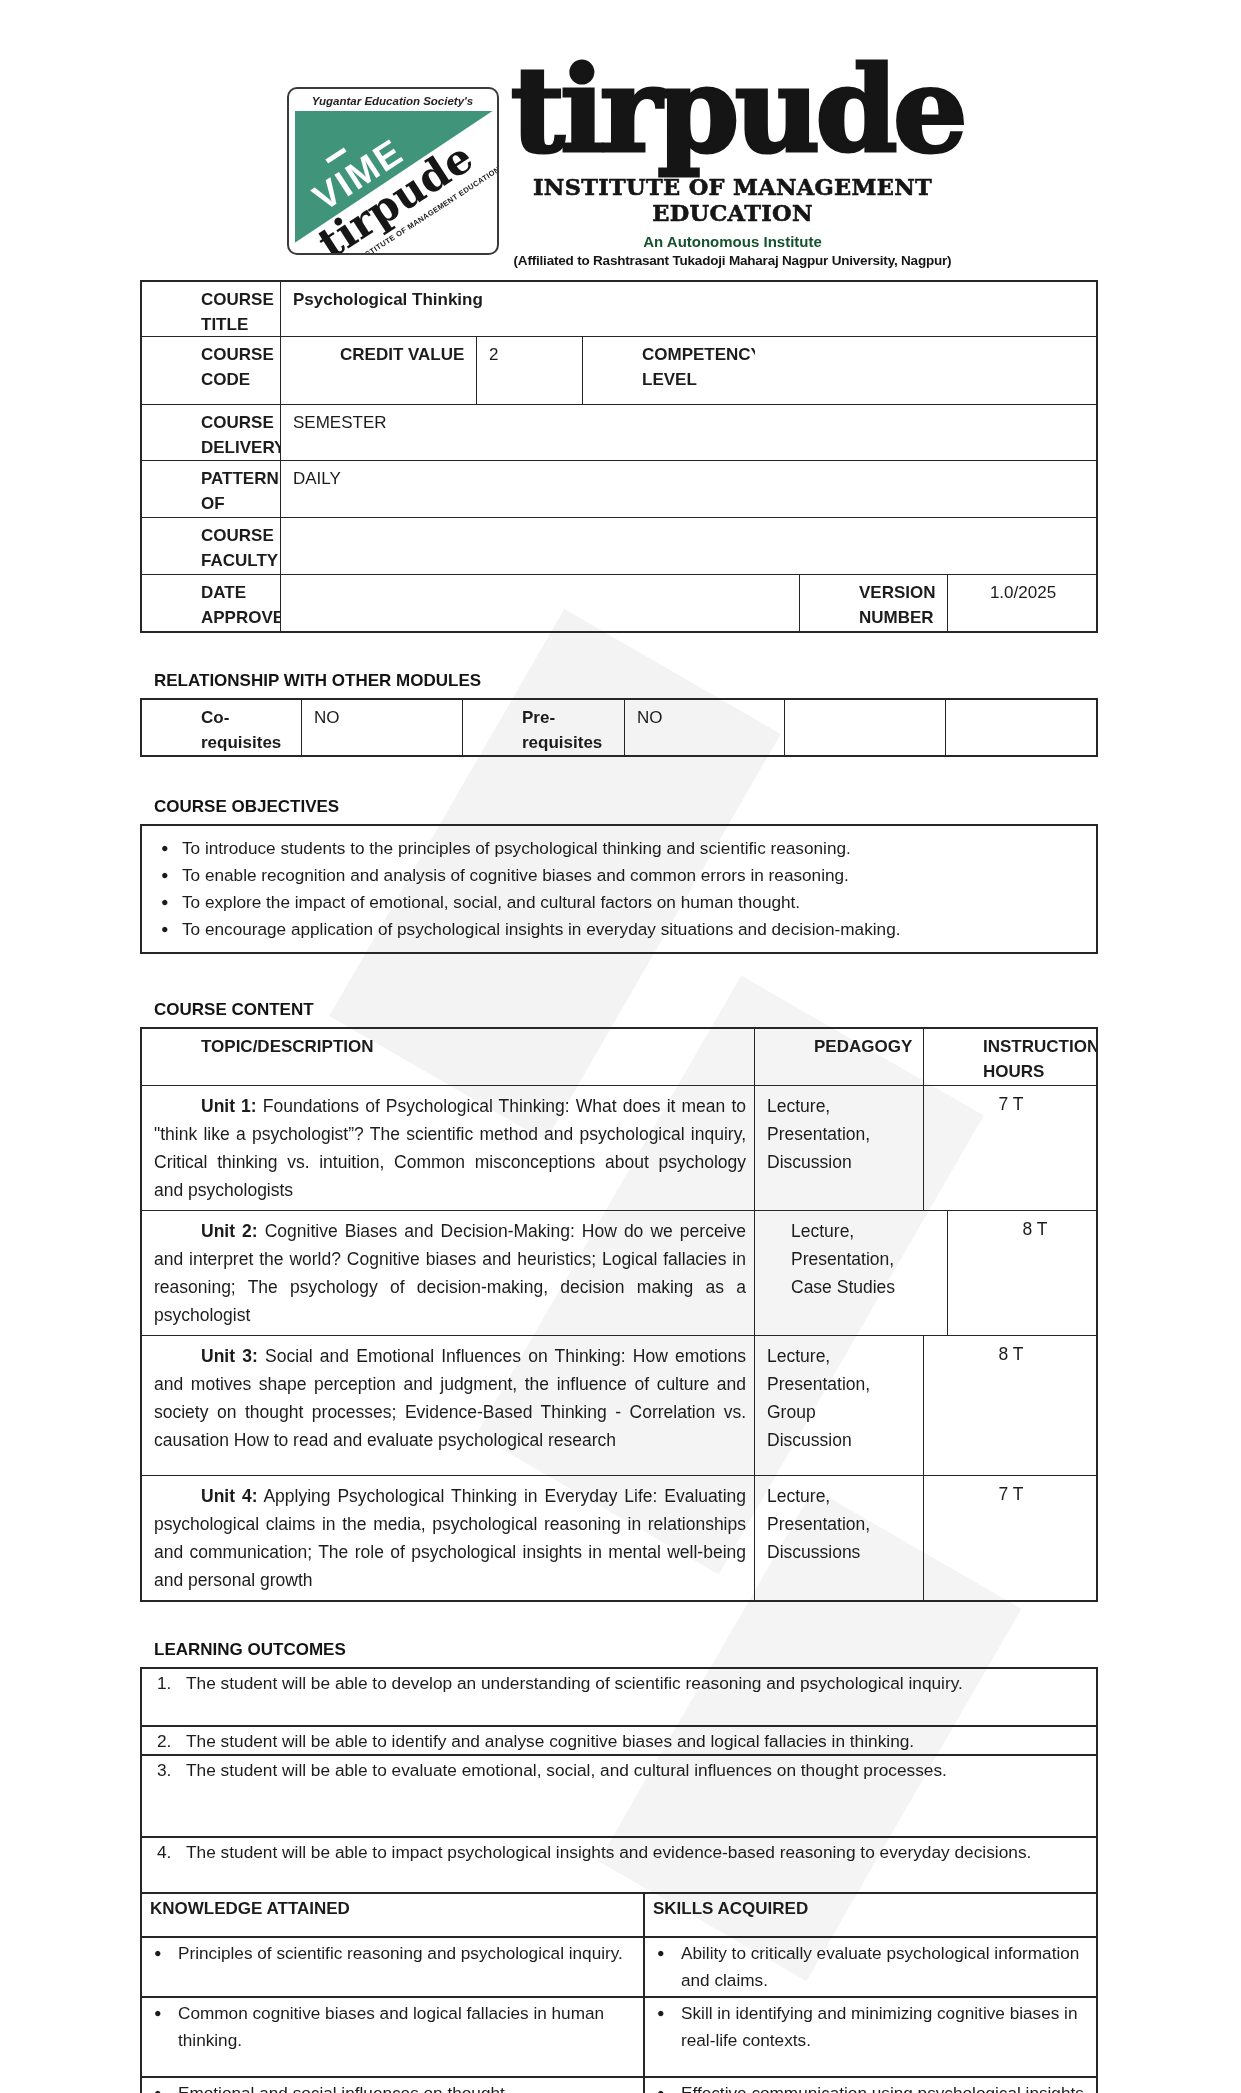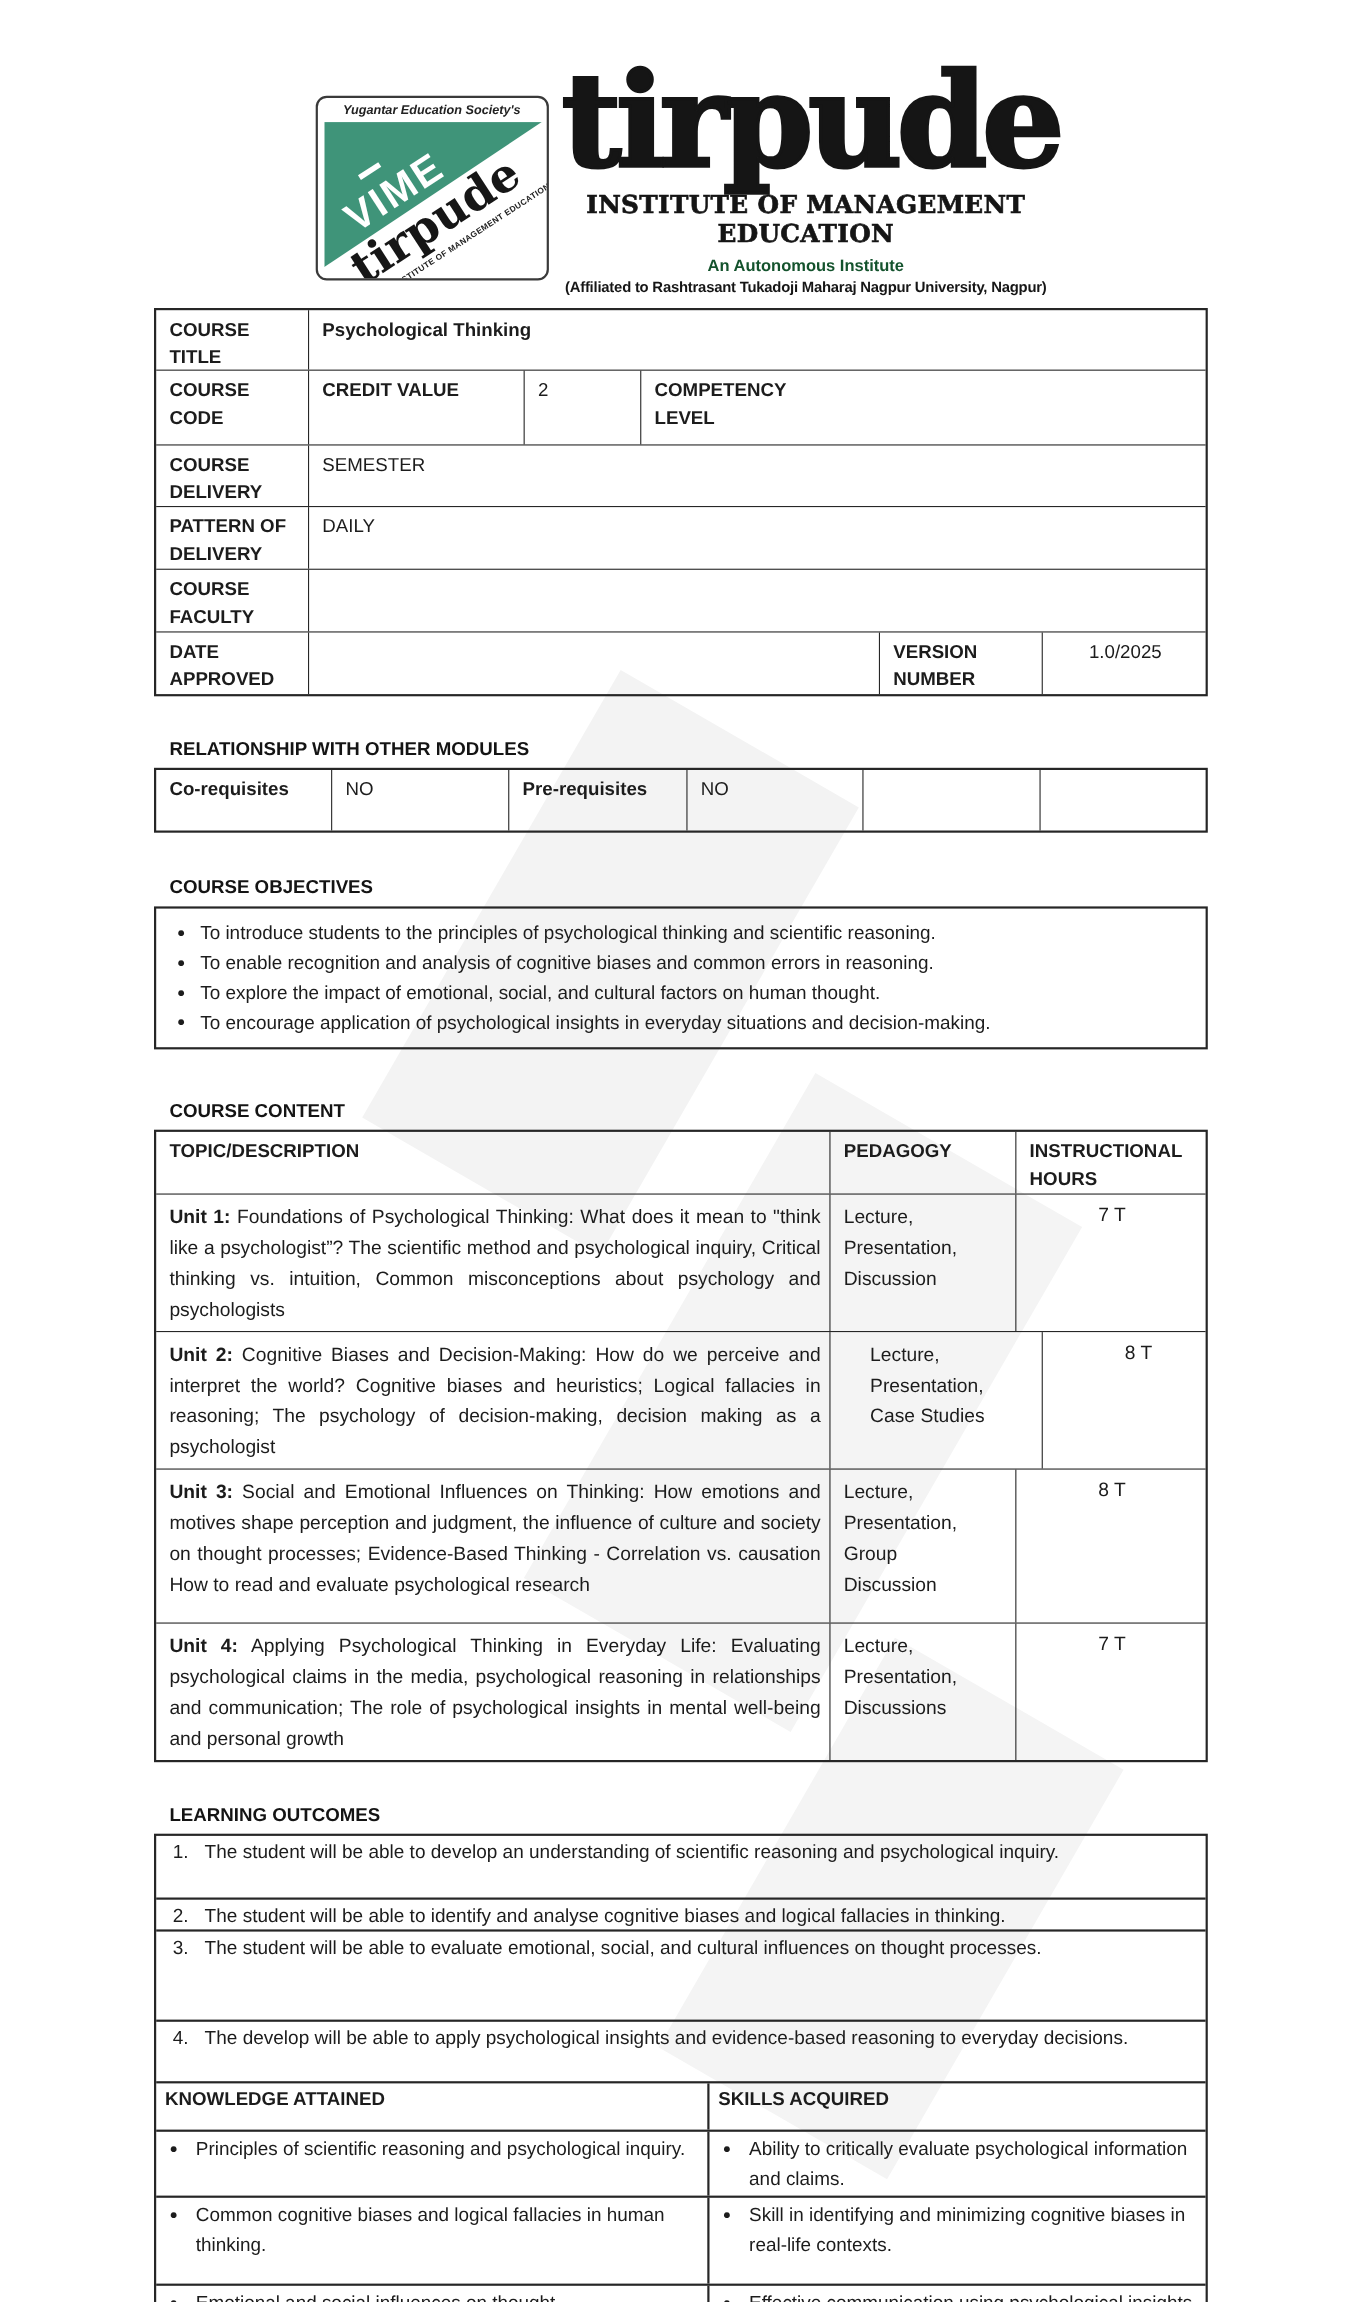"COURSE TITLE" .lbl { margin-left: none -> 47px }
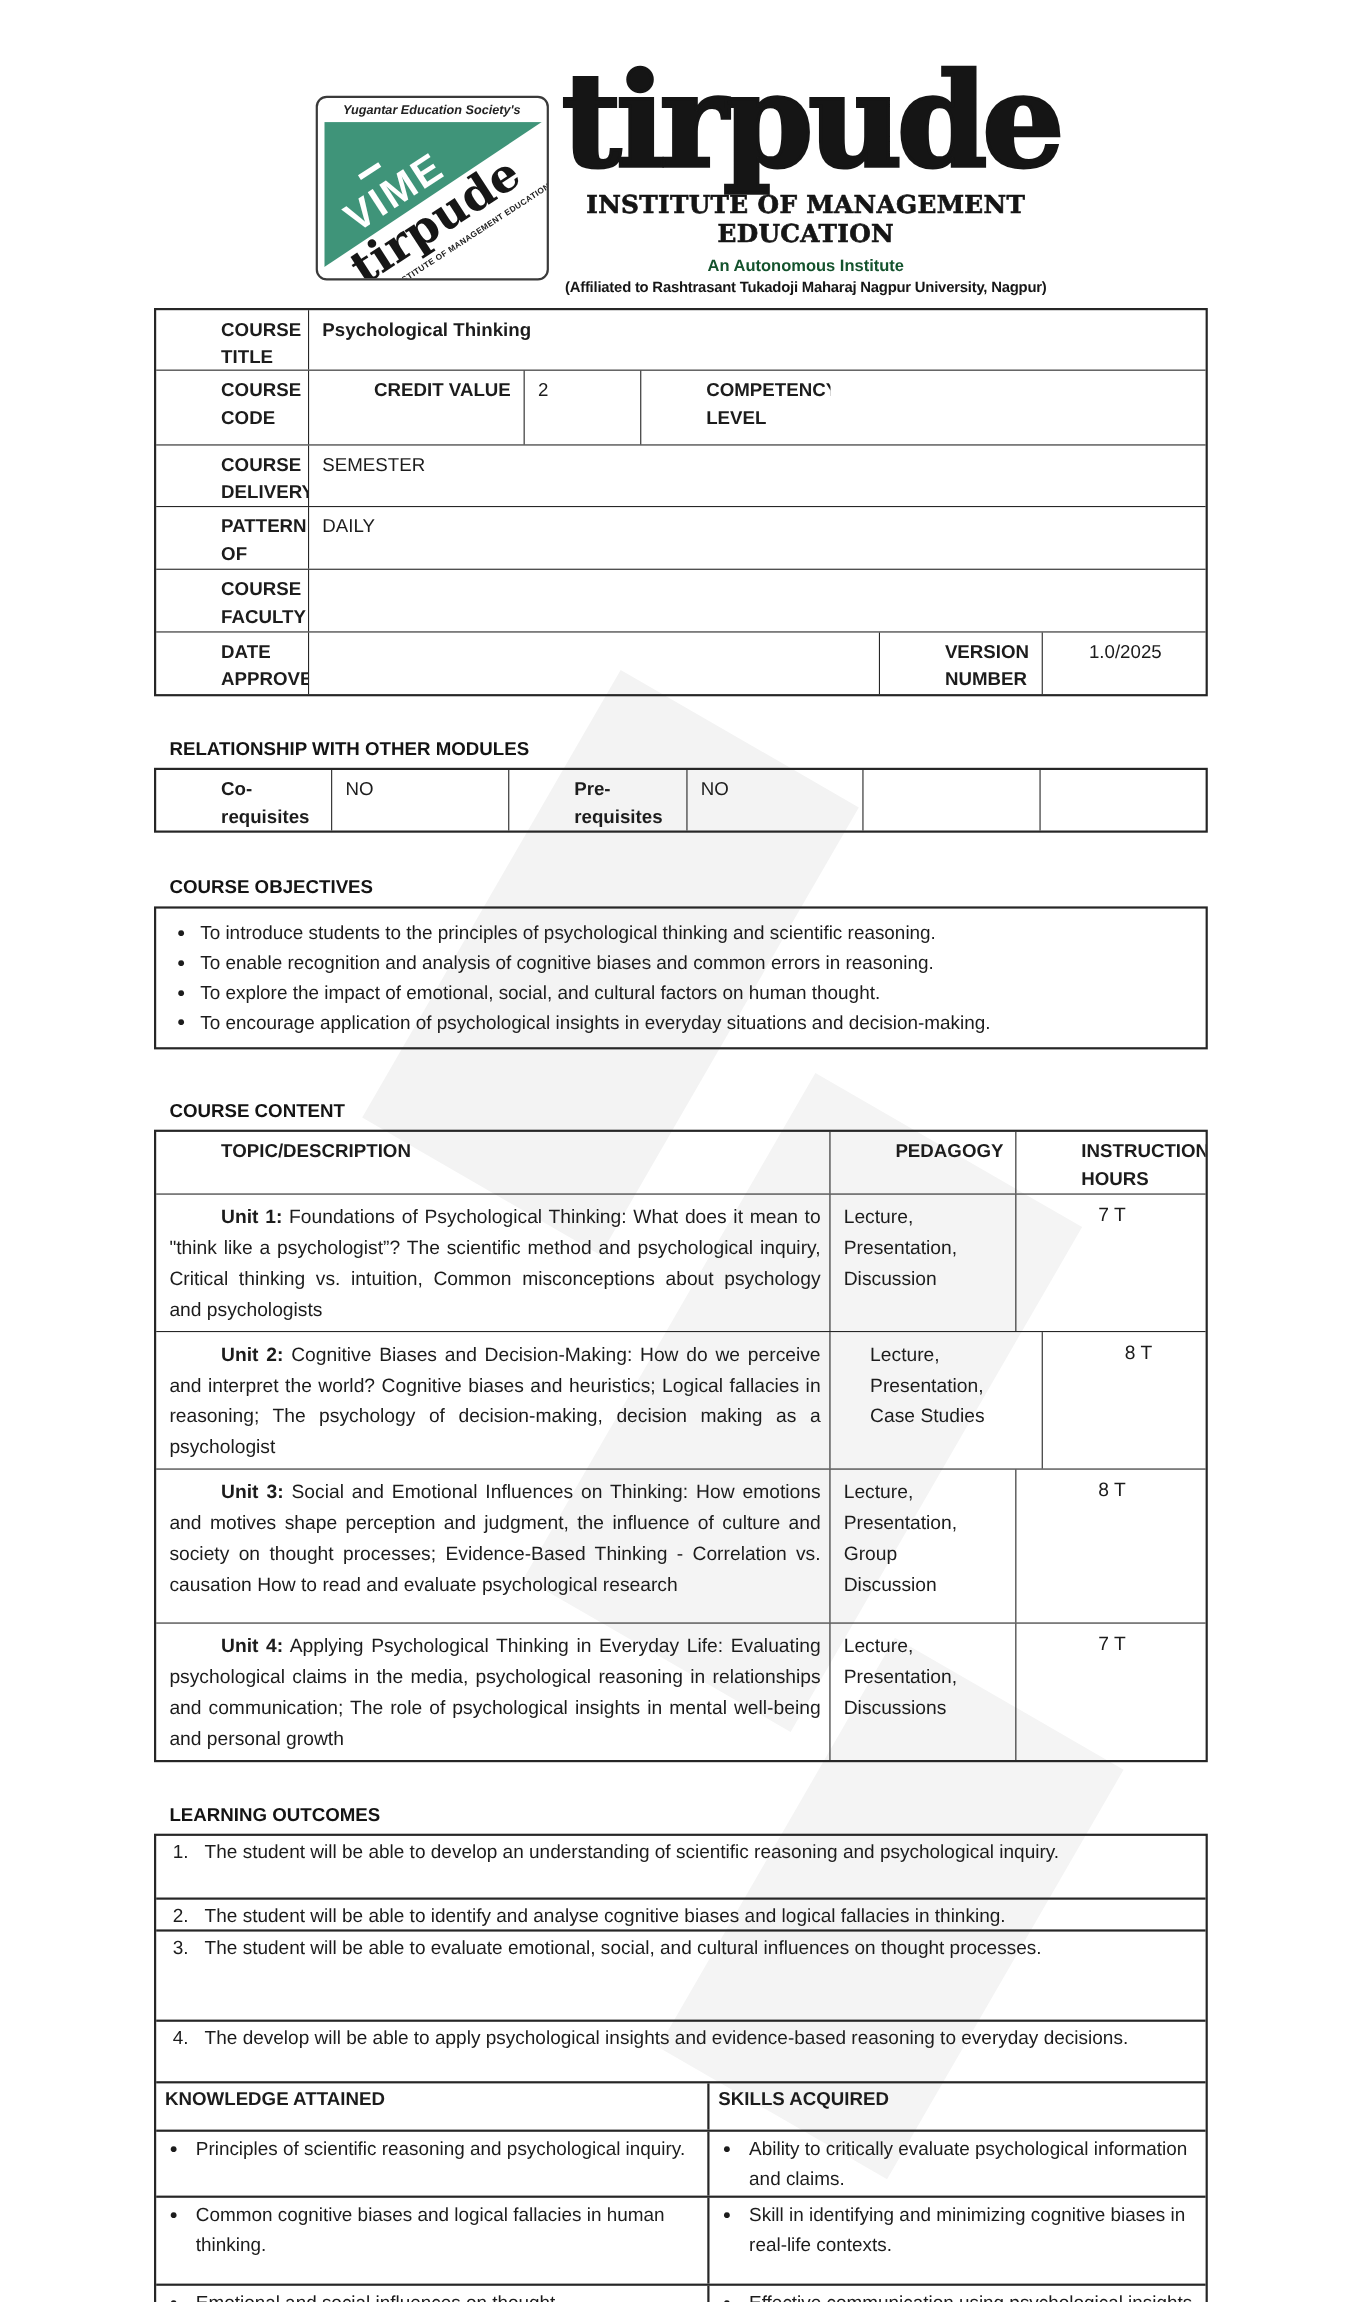"The develop will be able" div.lo-txt { text: develop will be able to apply -> student will be able to impact }
